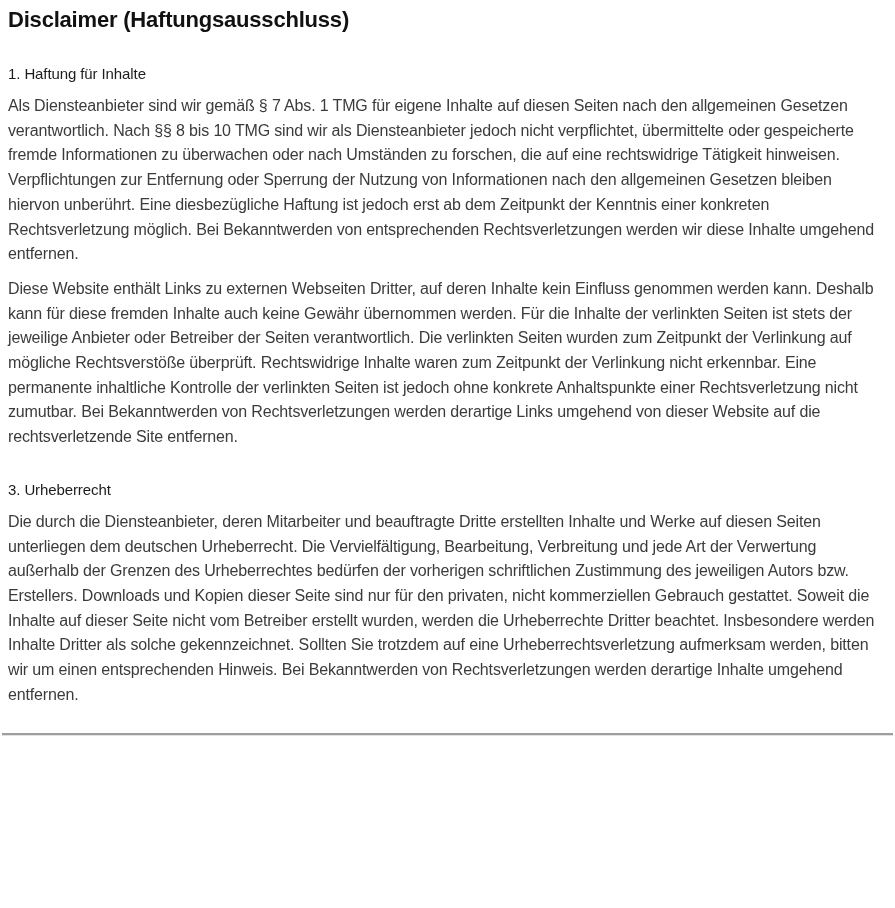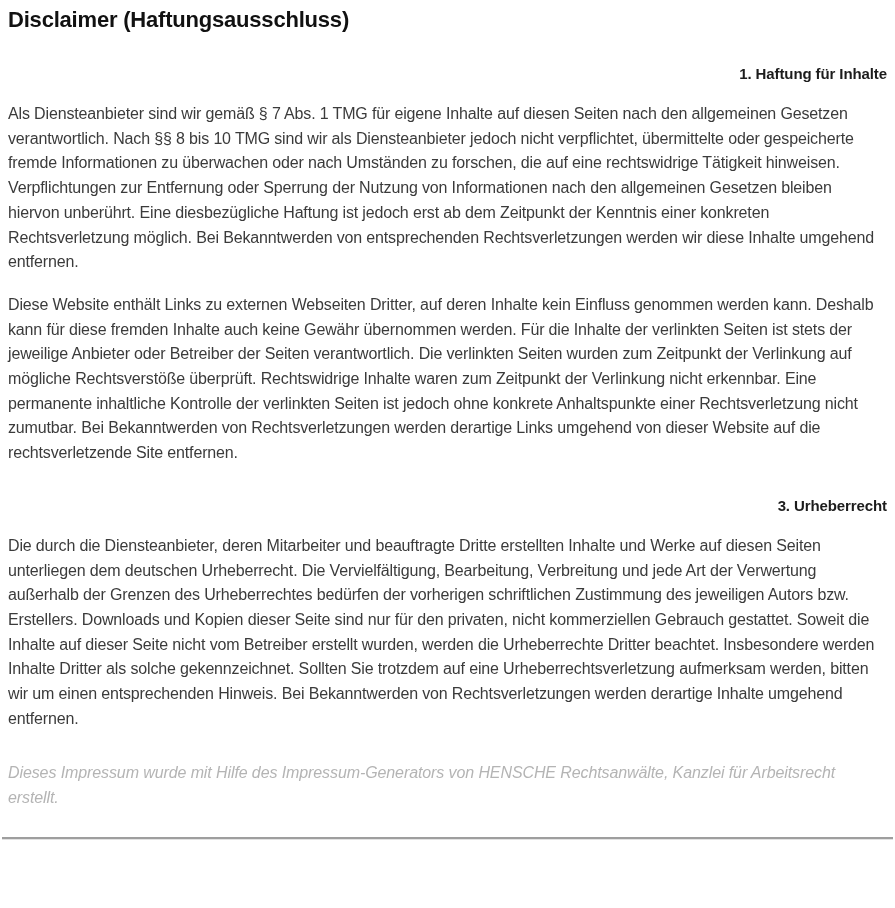"1. Haftung für Inhalte" .section-heading { font-weight: 700 -> 400; text-align: right -> none }
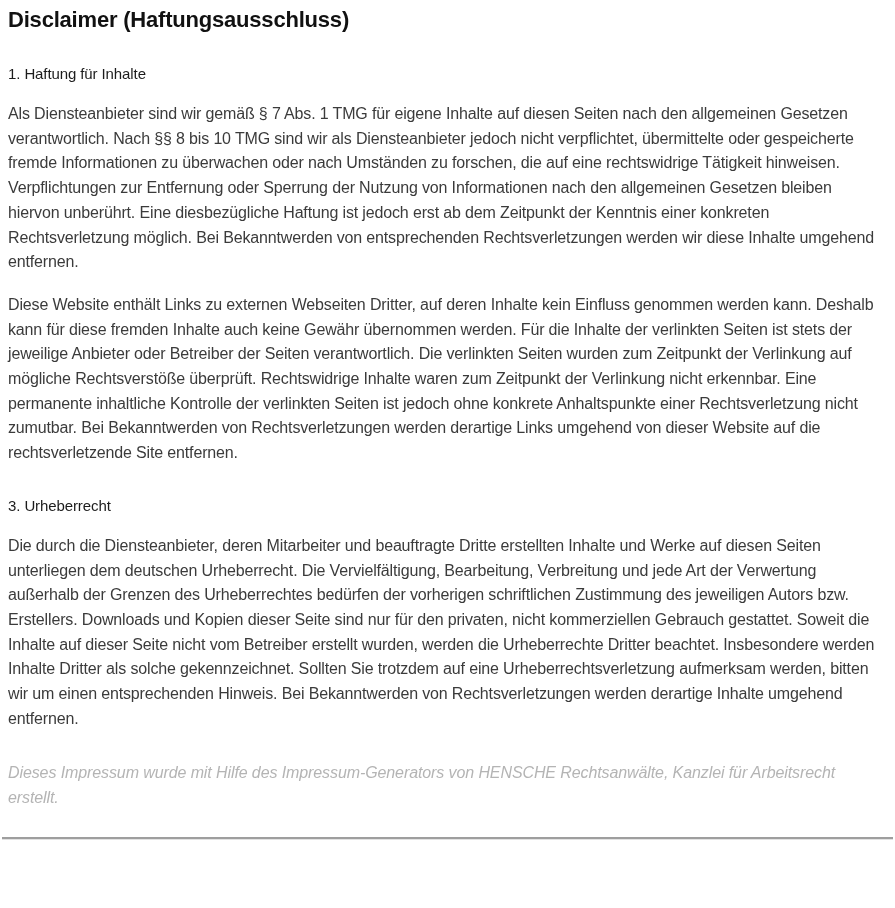"Als Diensteanbieter sind wir gemäß" .section-body { margin: 18px 0 0 0 -> 10px 0 0 0 }
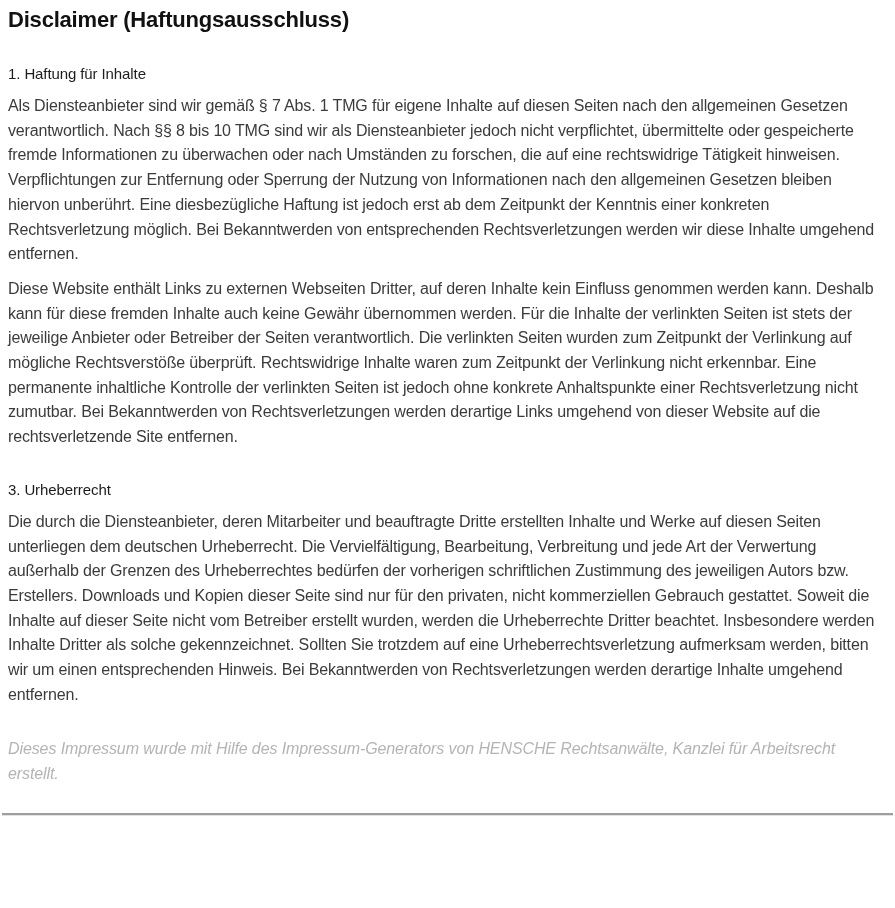"Dieses Impressum wurde mit Hilfe" p.footer-note { html: <p>Dieses Impressum wurde mit Hilfe des Impressum-Generators von HENSCHE Rechtsanwälte, Kanzlei für Arbeitsrecht erstellt.</p> -> none }
